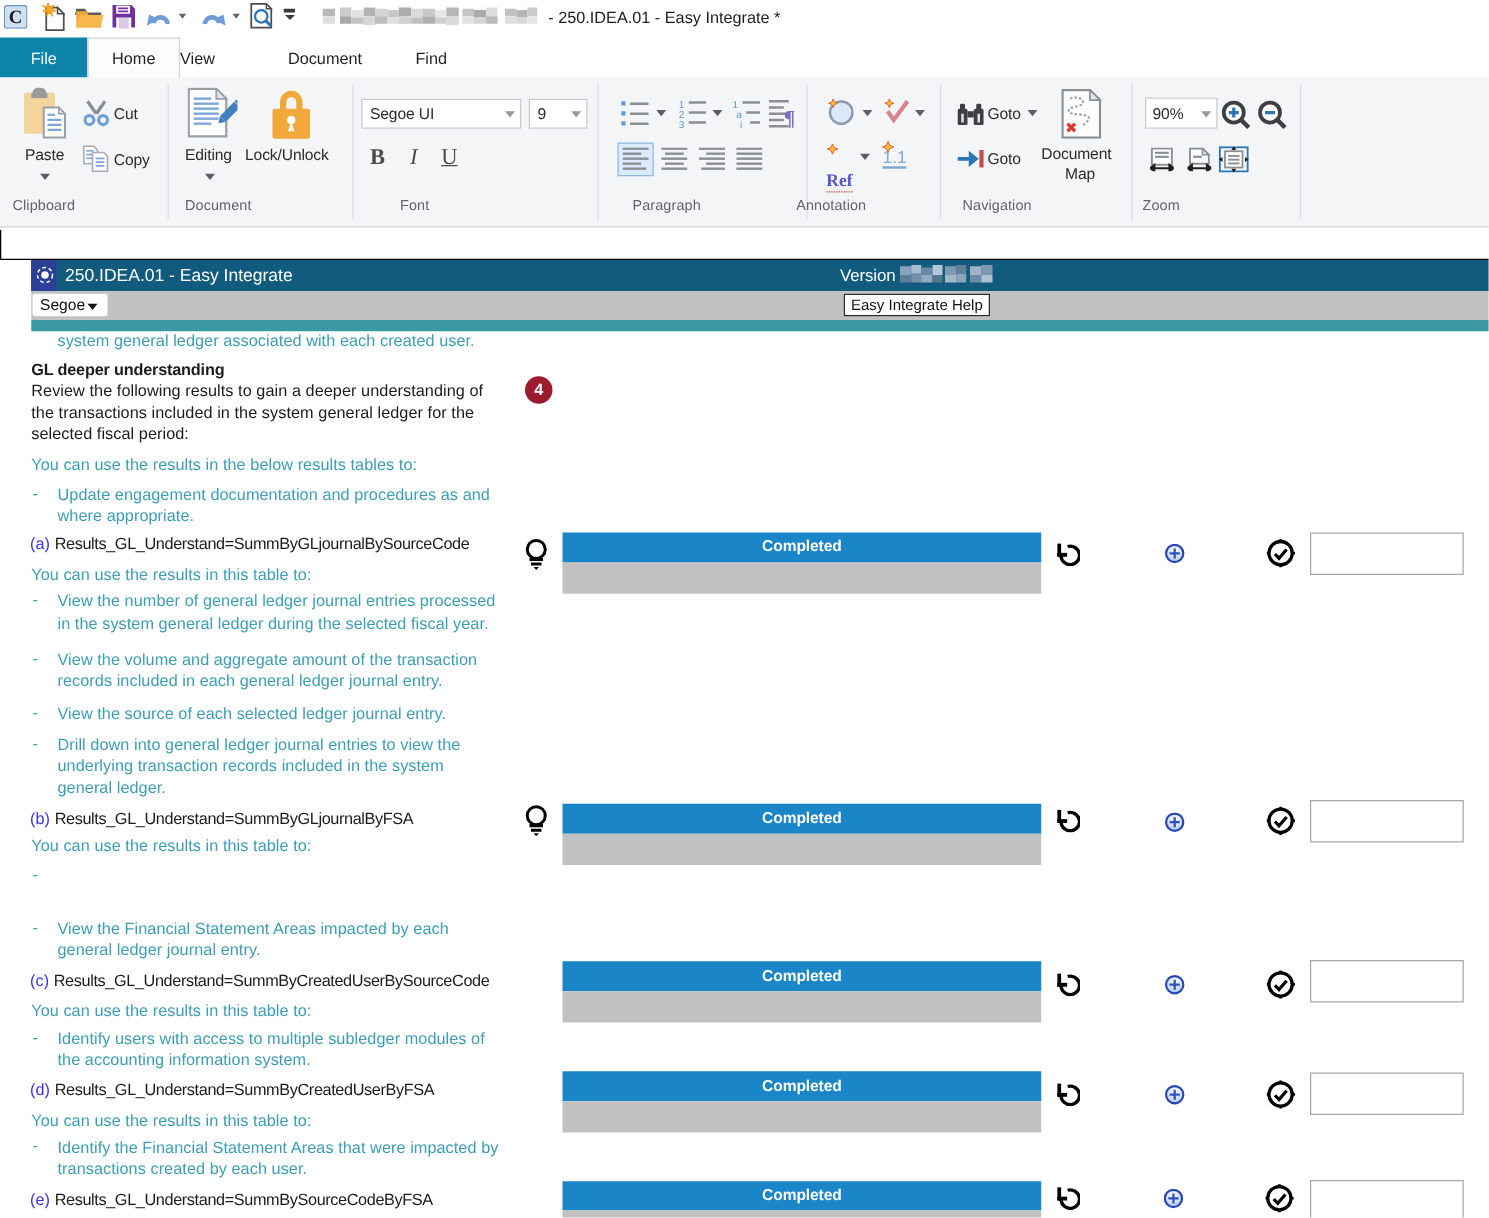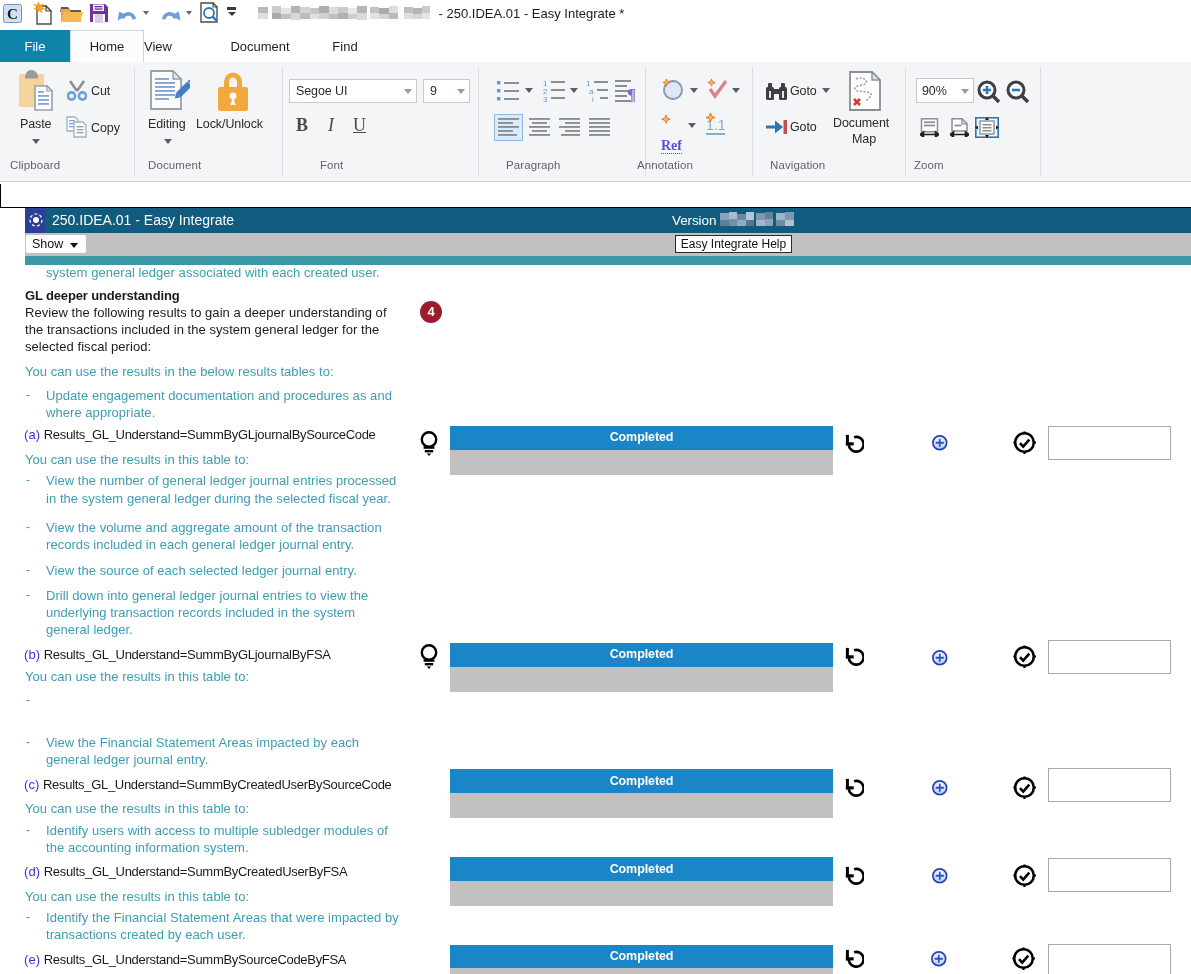"Show" div.abs { text: Show -> Segoe }
